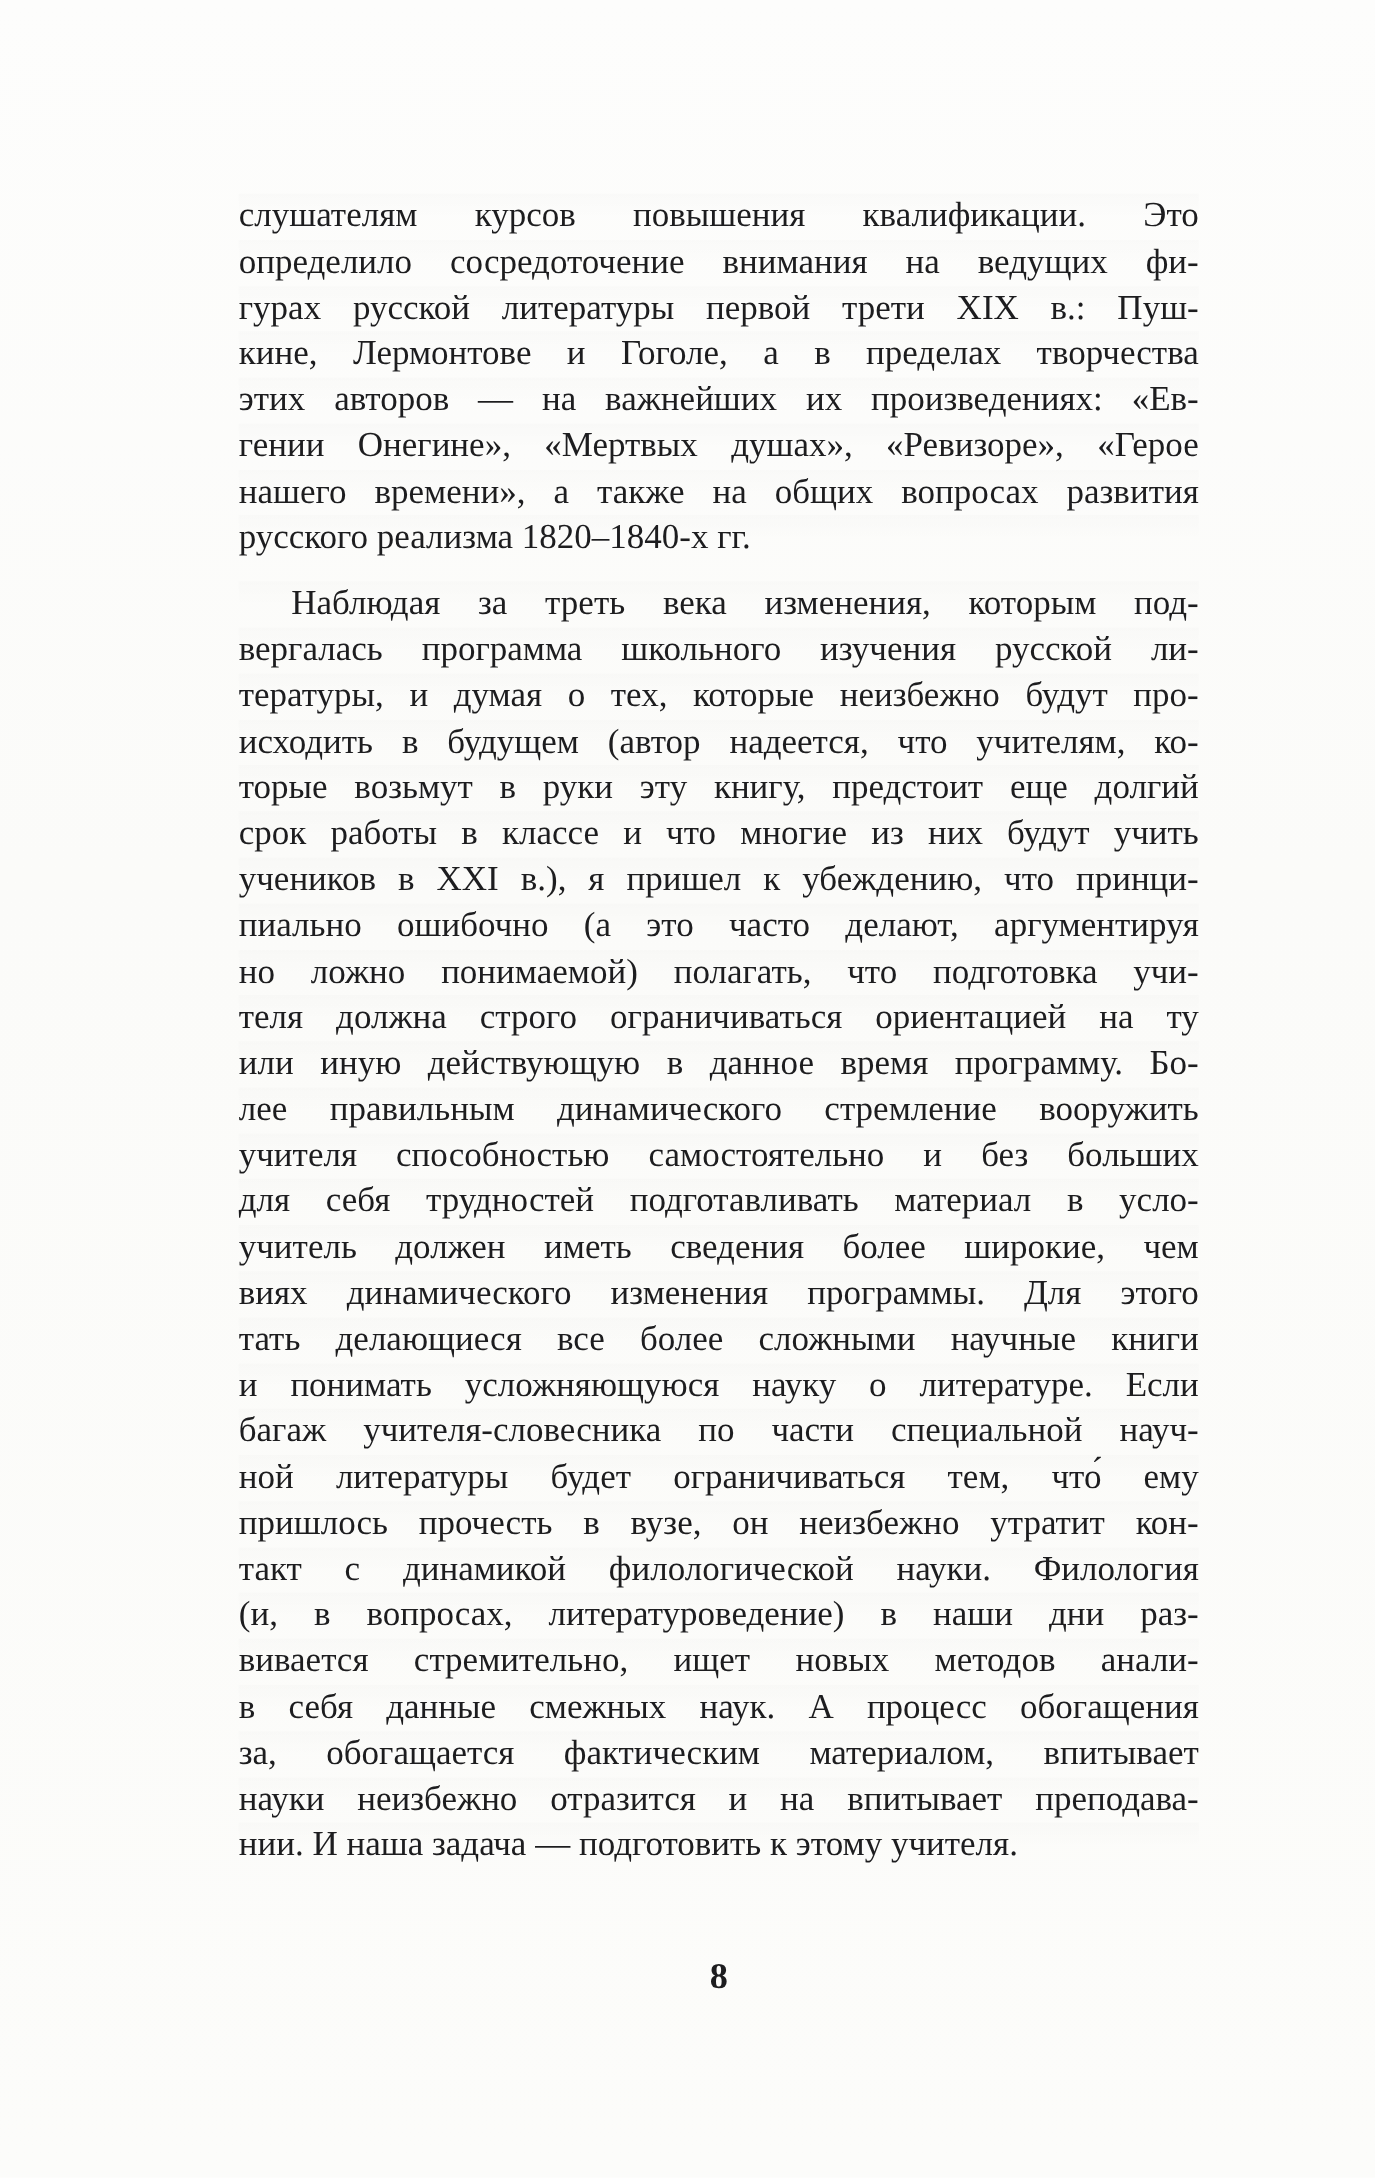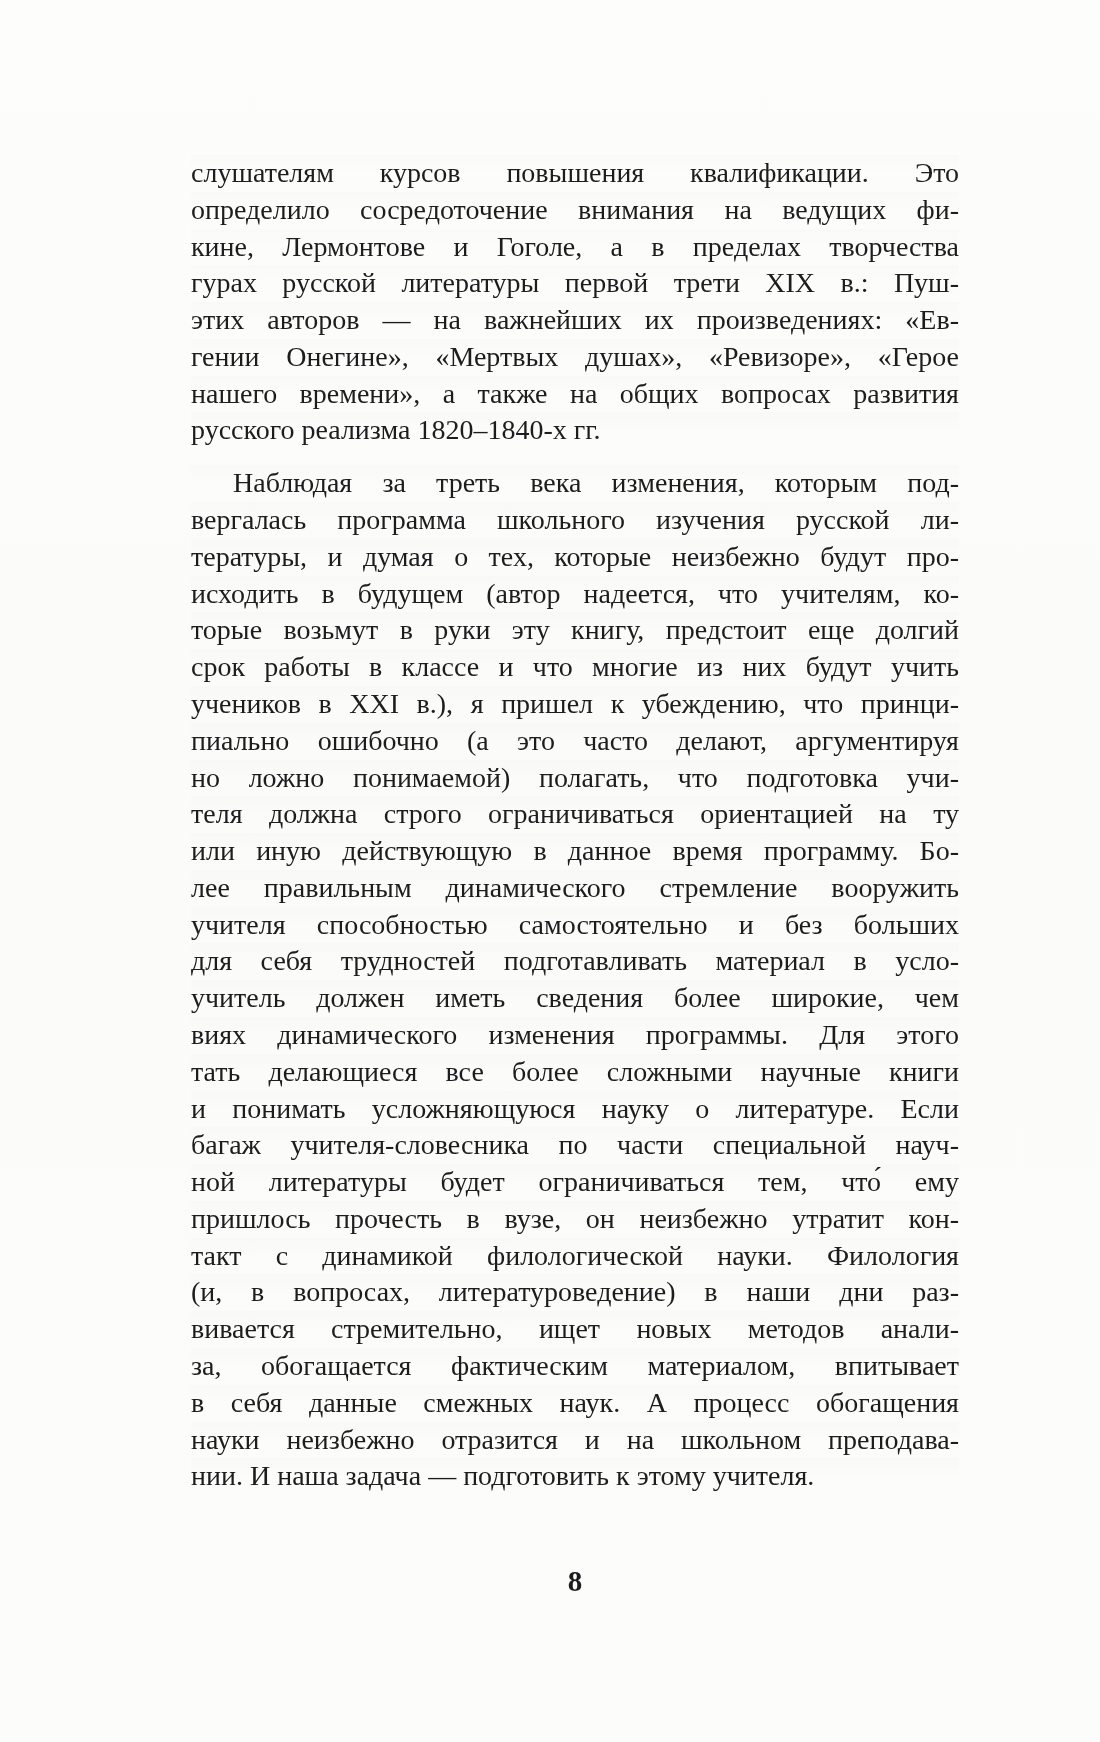"кине, Лермонтове и Гоголе, а" div.text-line { order: before "гурах русской литературы первой трети" -> after "гурах русской литературы первой трети" }
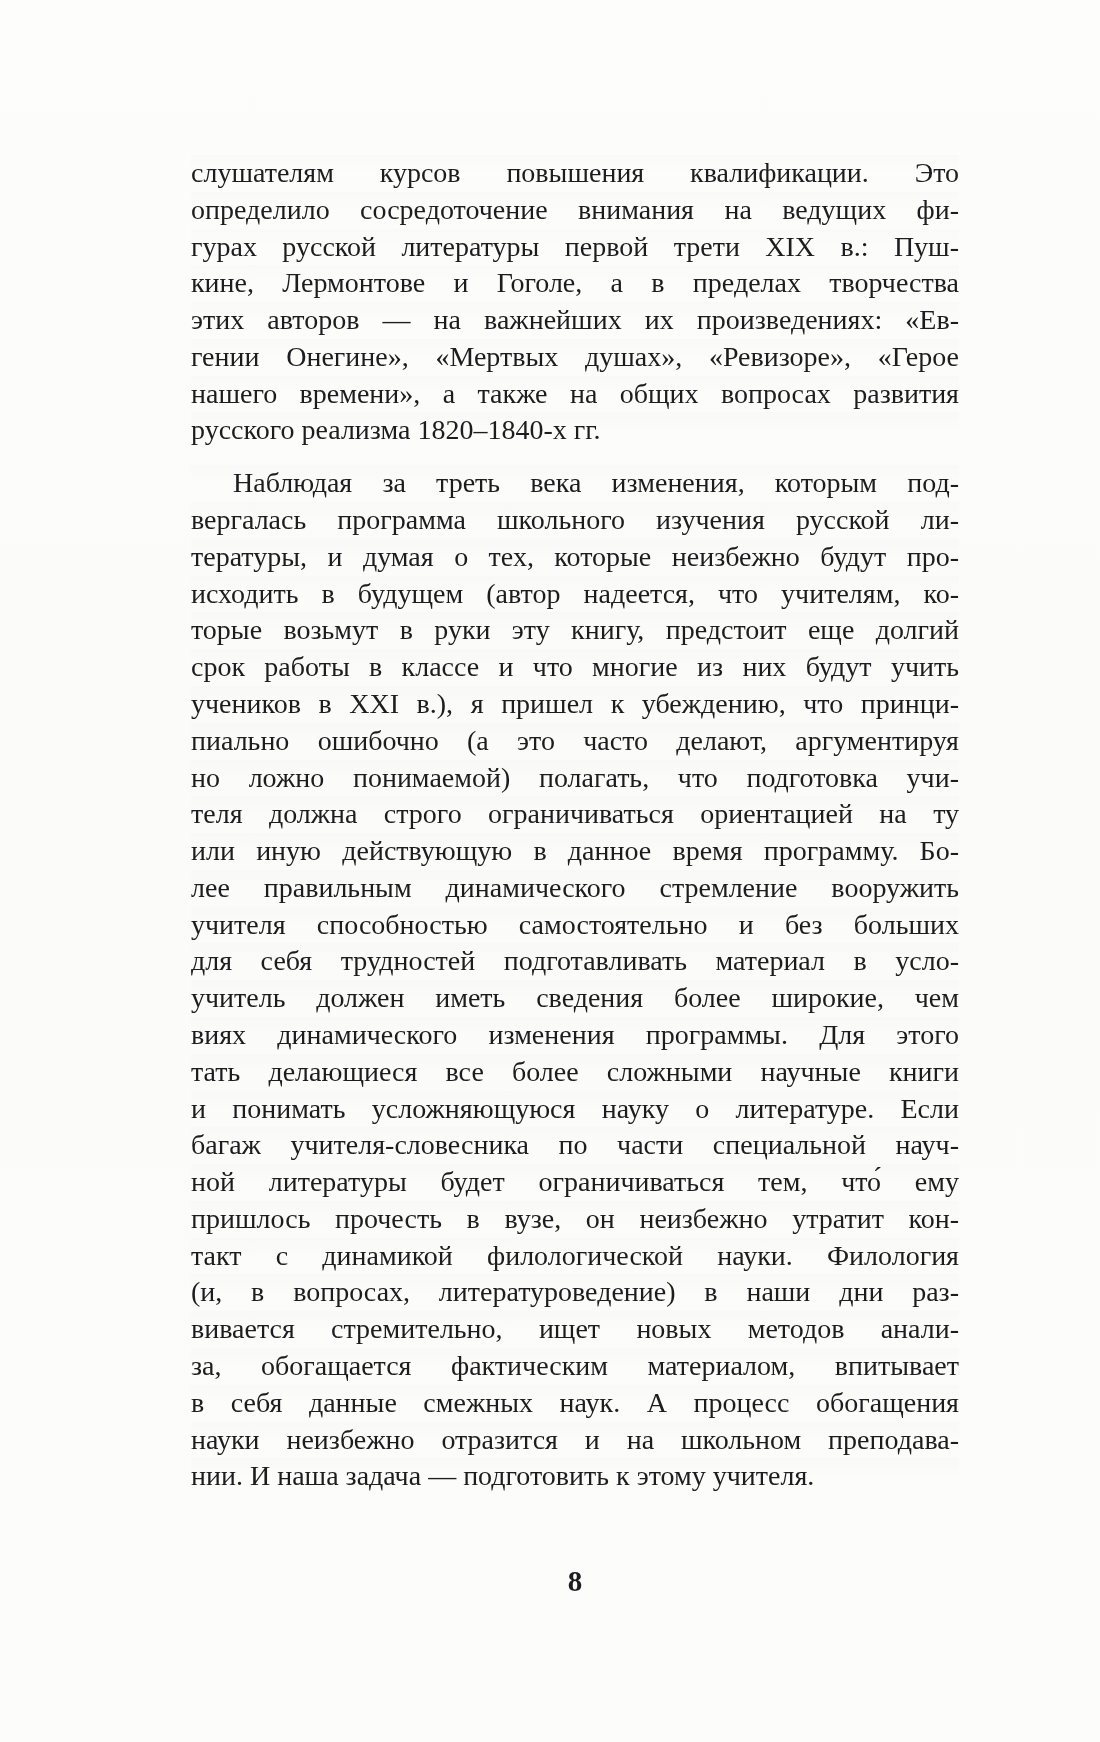"за, обогащается фактическим материалом," div.text-line { order: before "в себя данные смежных наук." -> after "в себя данные смежных наук." }
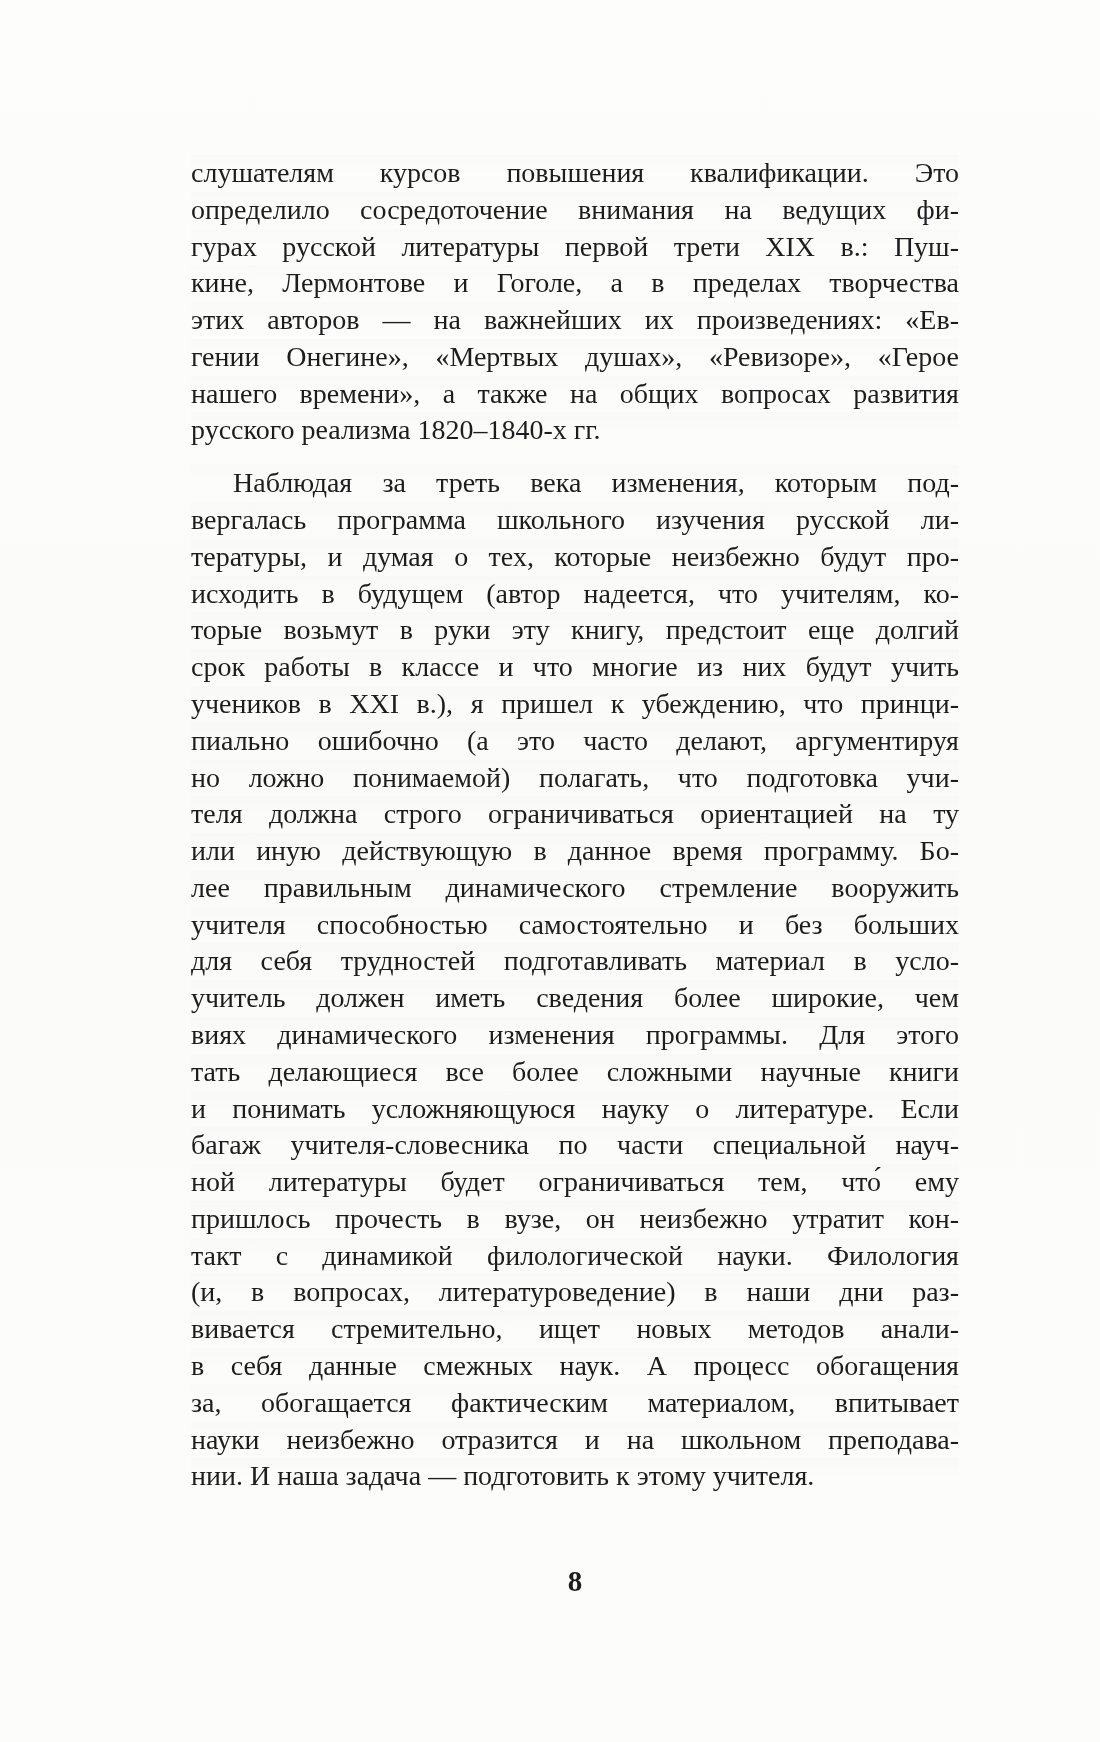"науки неизбежно отразится и на" div.text-line { text: школьном -> впитывает }
